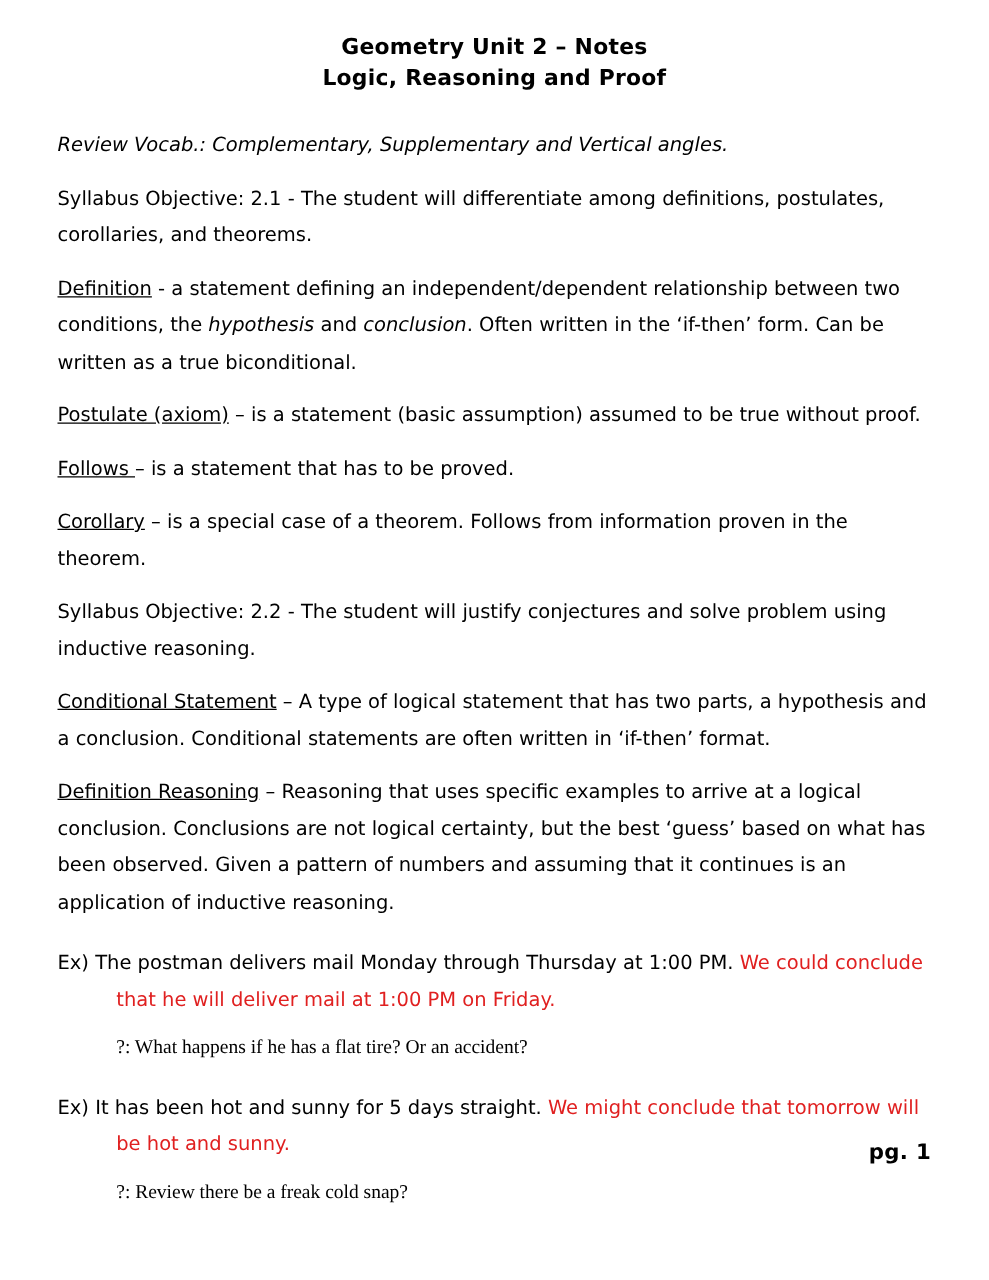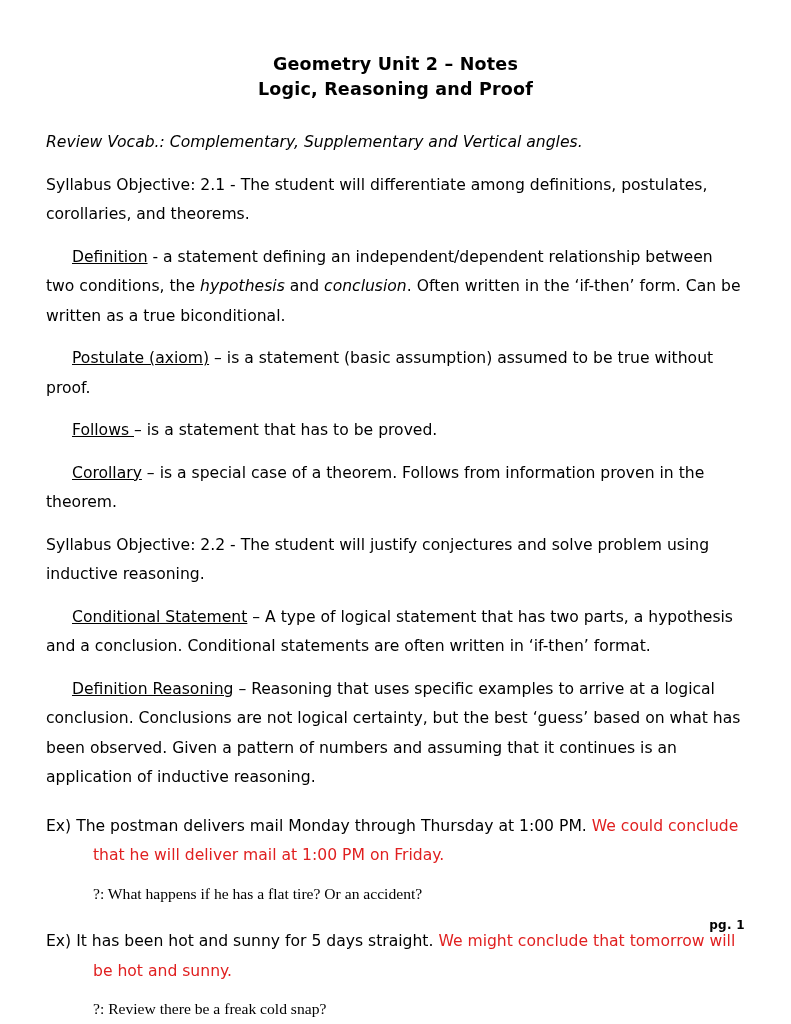"Geometry Unit 2 – Notes" .title-block { margin-top: 26px -> none }
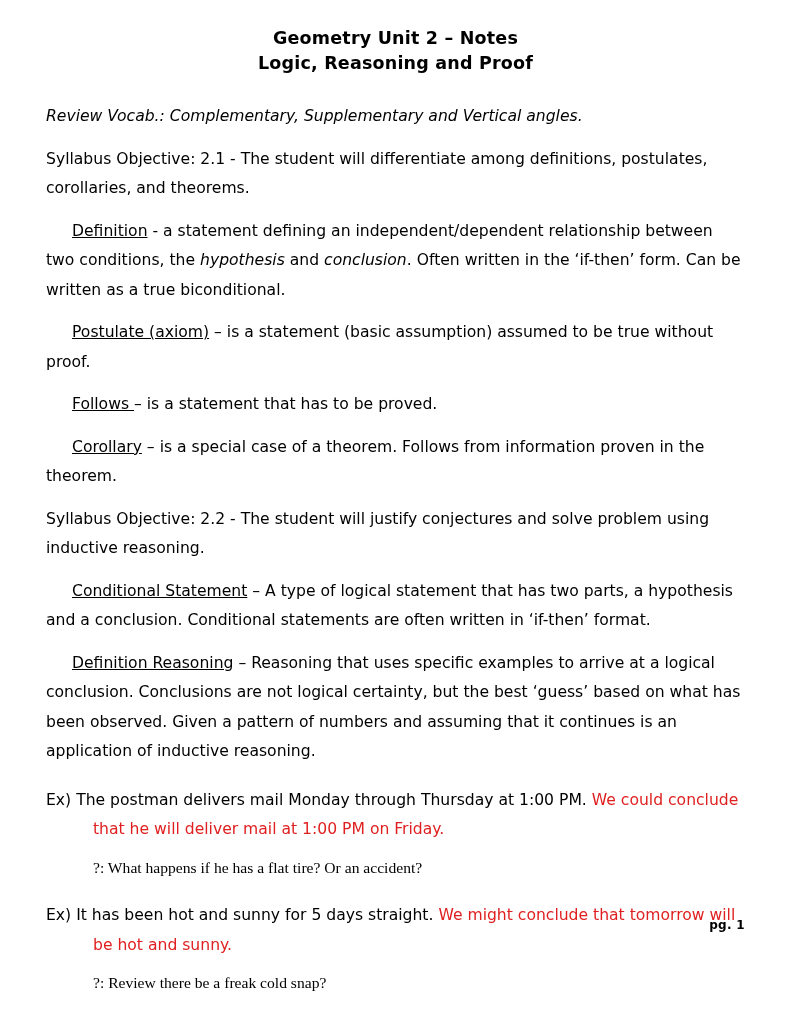"Definition" .under { margin-left: 26px -> none }
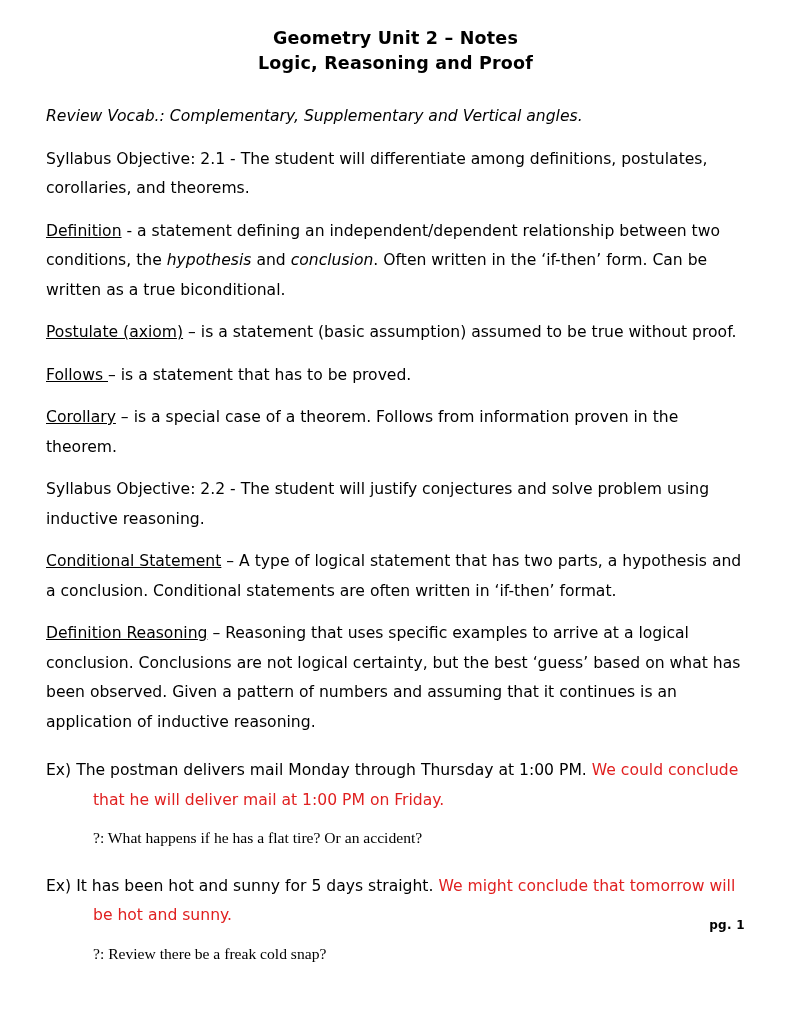"pg. 1" .footer { font-size: 12px -> 17px }
